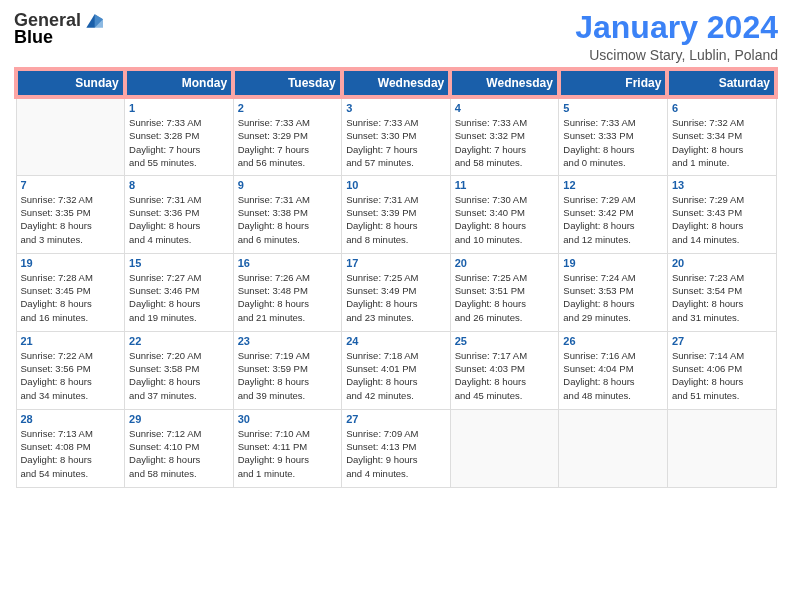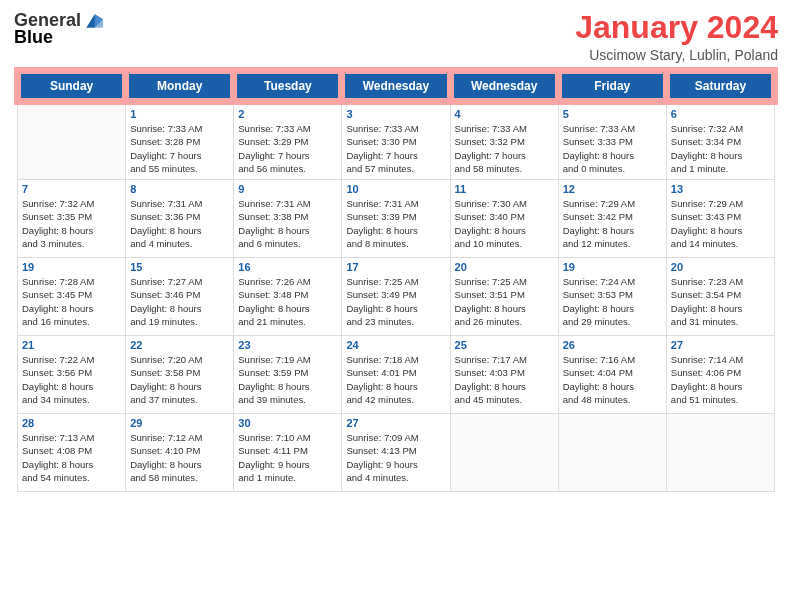"January 2024" .month-title { color: #ef4444 -> #3b82f6 }
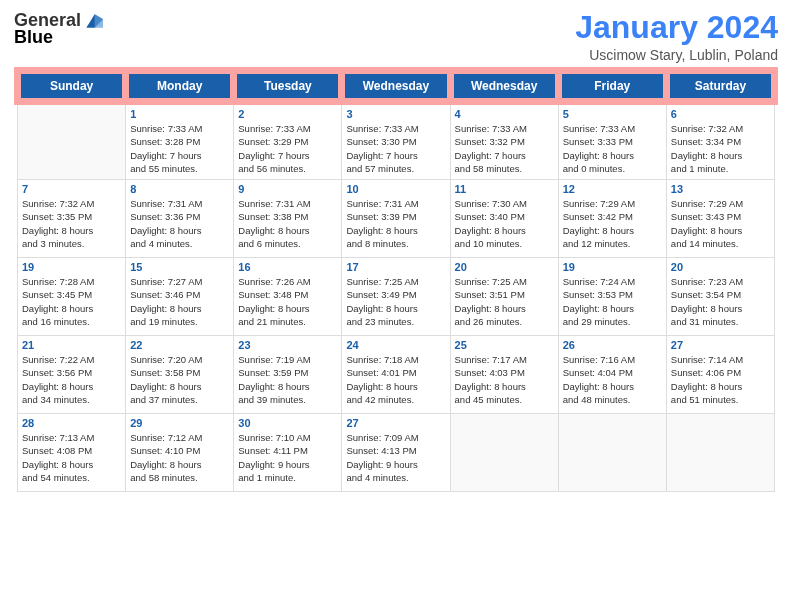"Sunday" .calendar-table th { border: 7px solid #fca5a5 -> 4px solid #fca5a5; text-align: center -> right }
